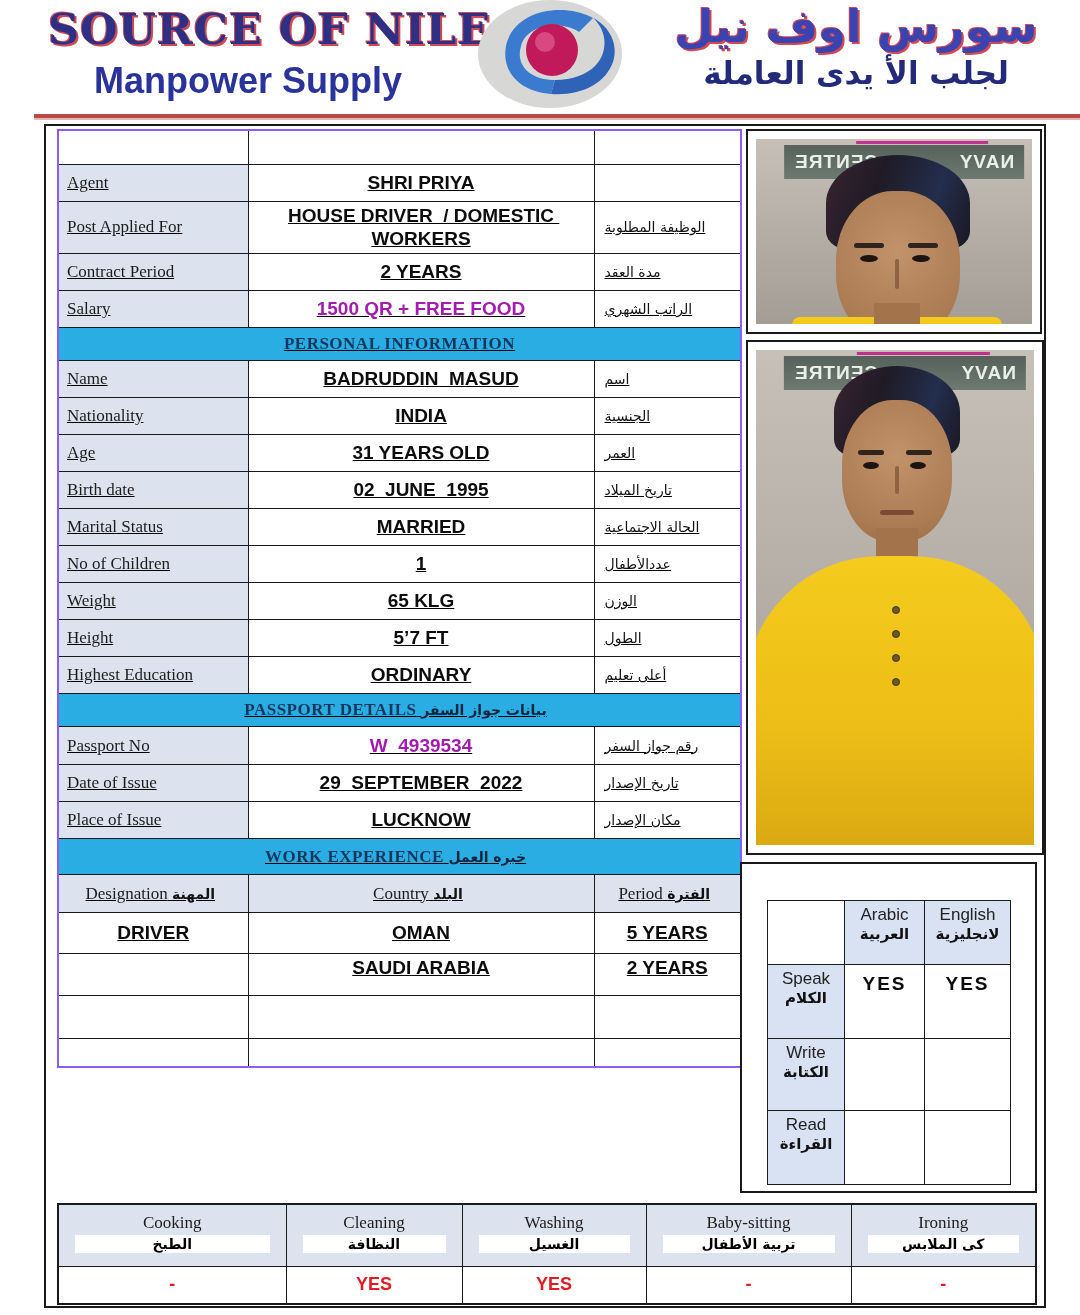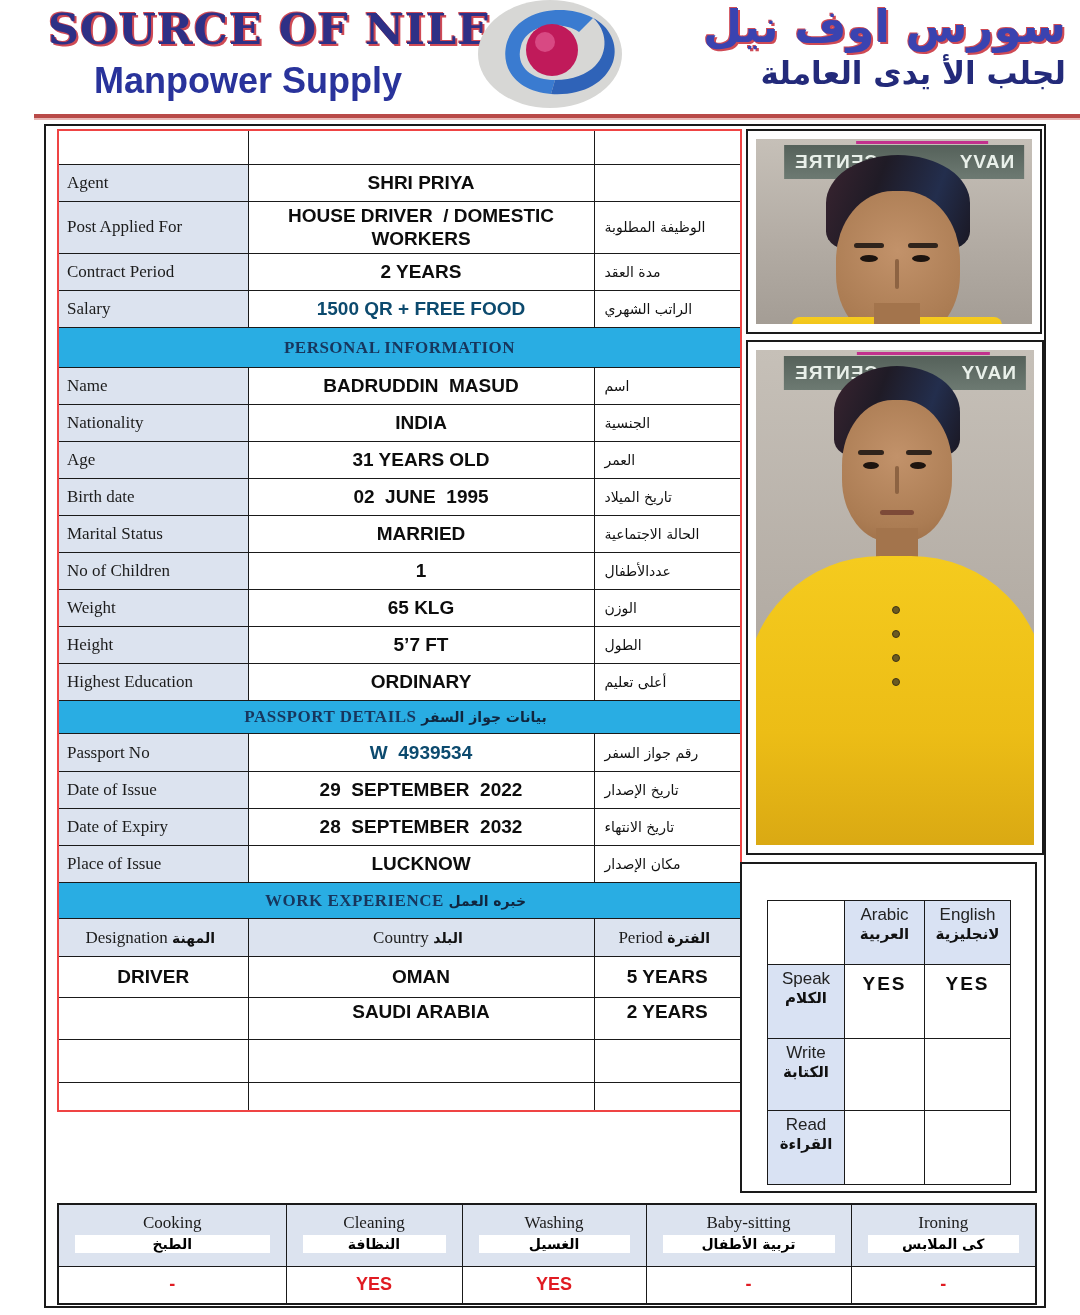"سورس اوف نيل" .brand-ar { text-align: none -> center }
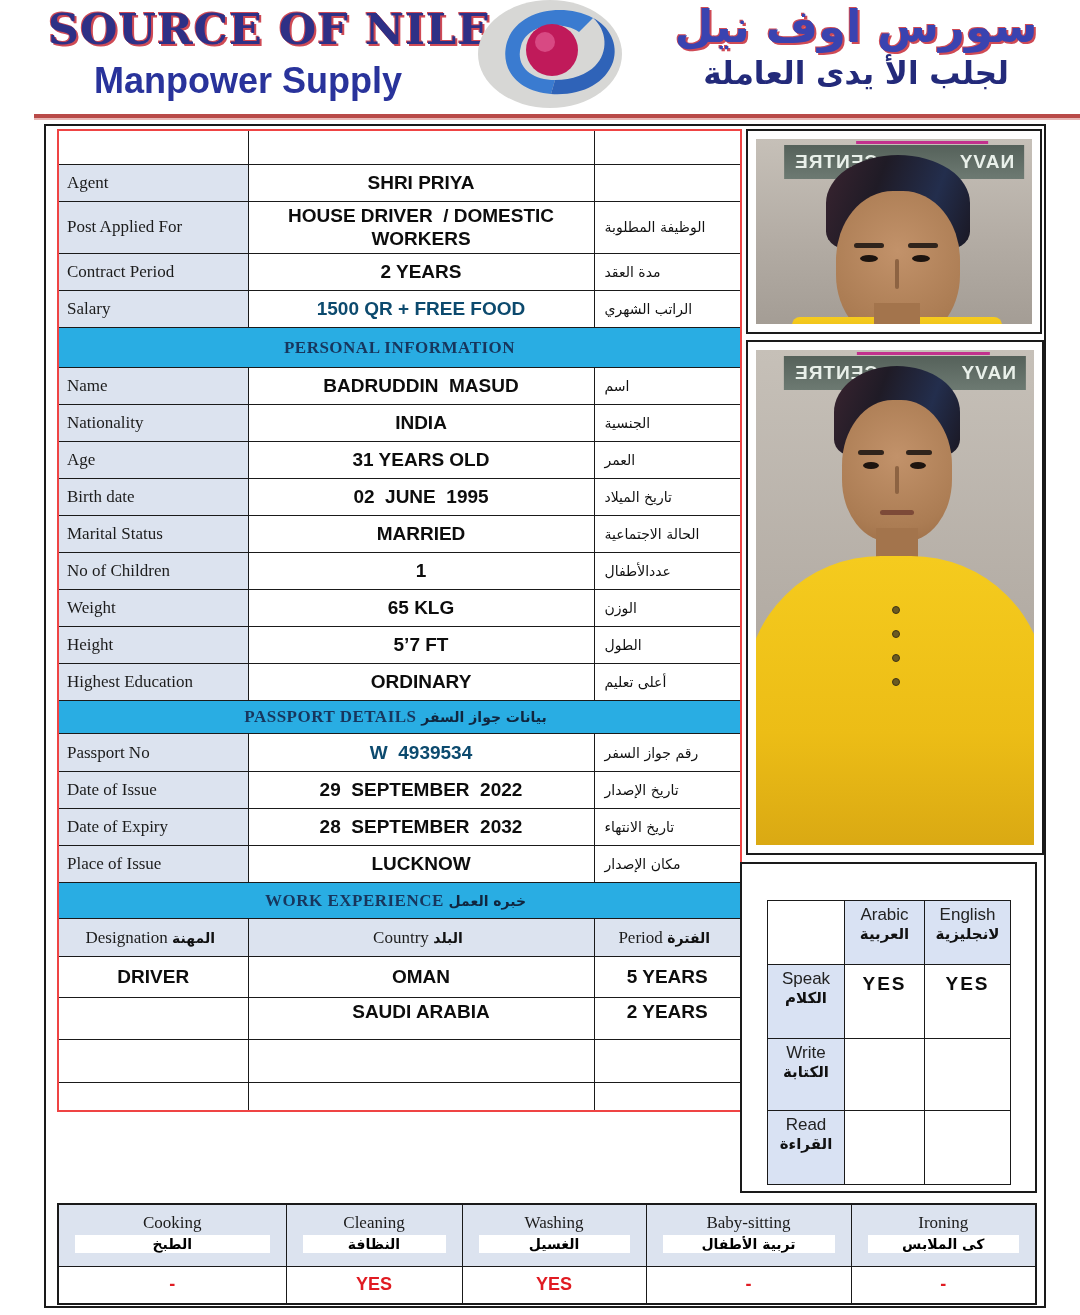"Agent" .main-tbl { border: 2px solid #ef4444 -> 2px solid #8b5cf6; text-decoration: none -> underline }
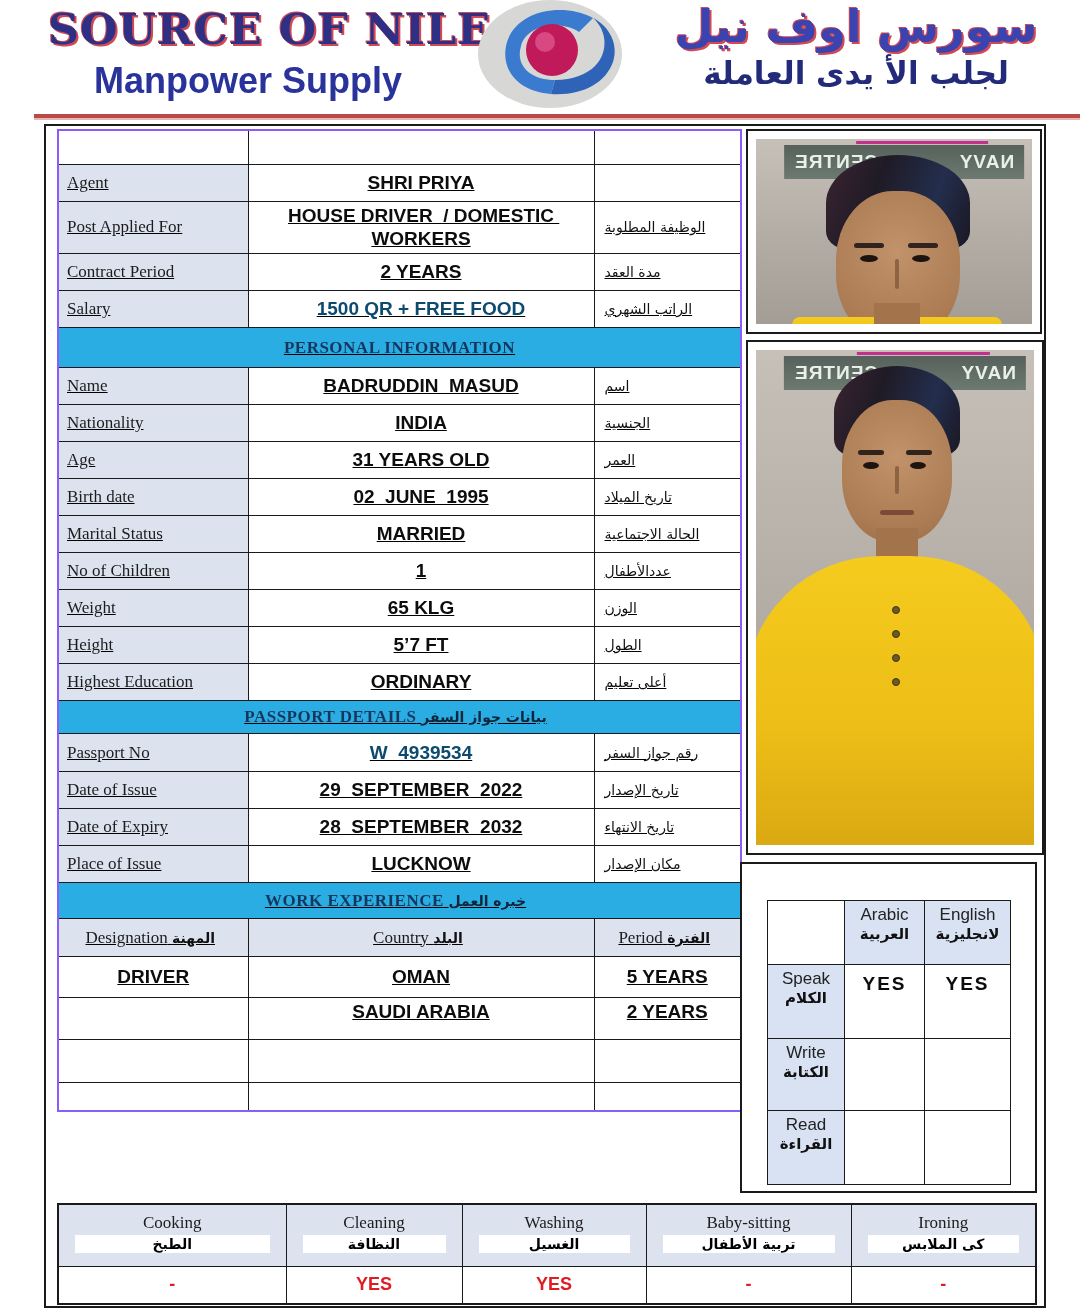"1500 QR + FREE FOOD" td.val.red, .red { color: #0c4a6e -> #a21caf }
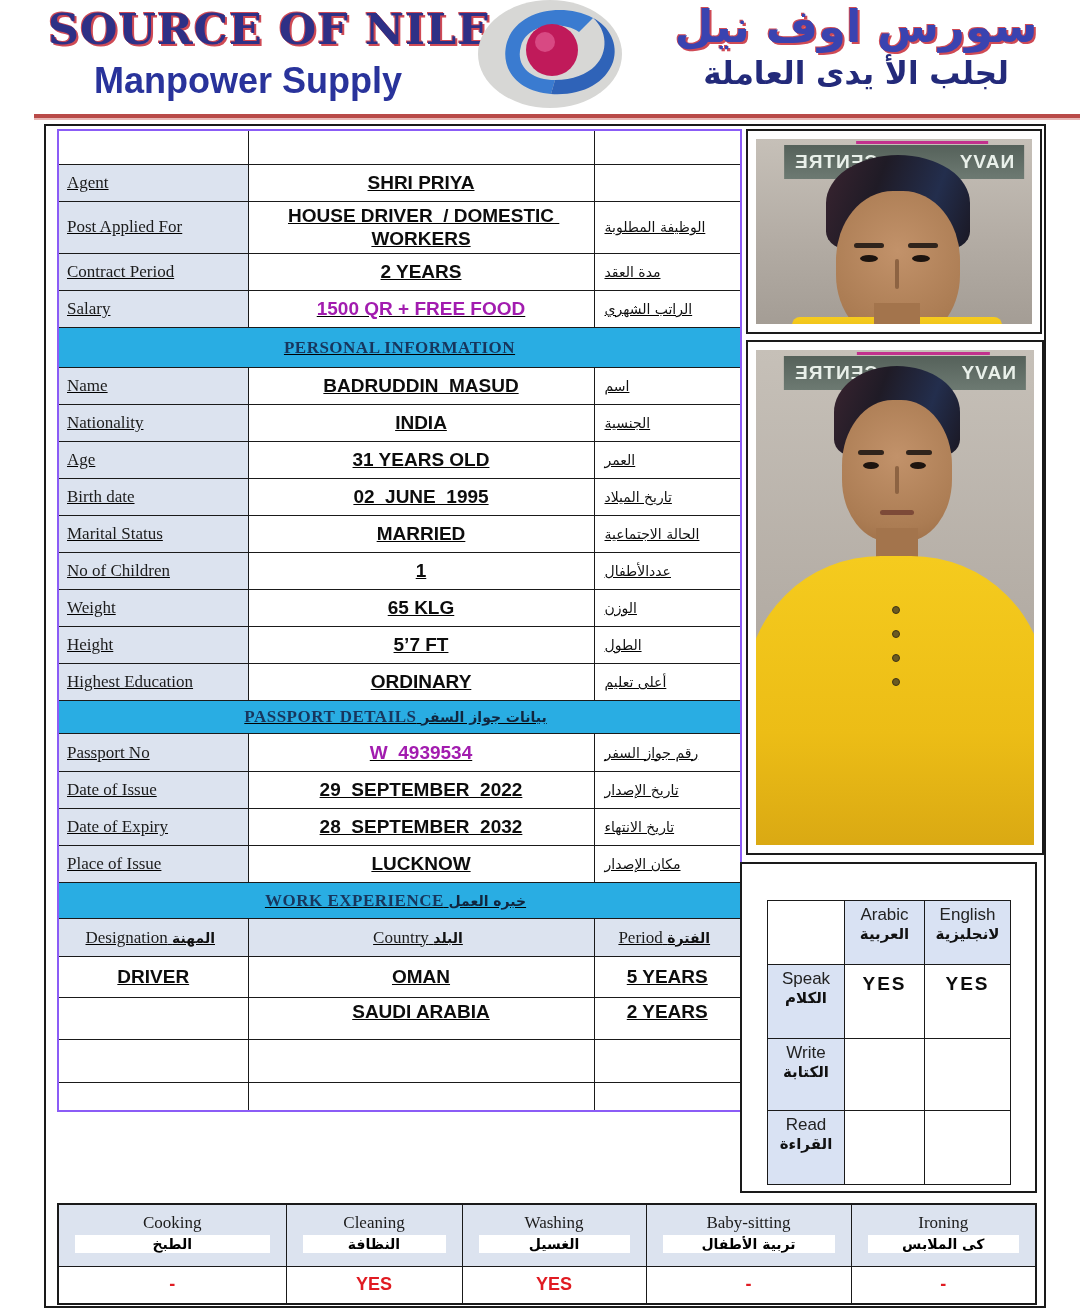"PERSONAL INFORMATION" tr.section { height: 40px -> 33px }
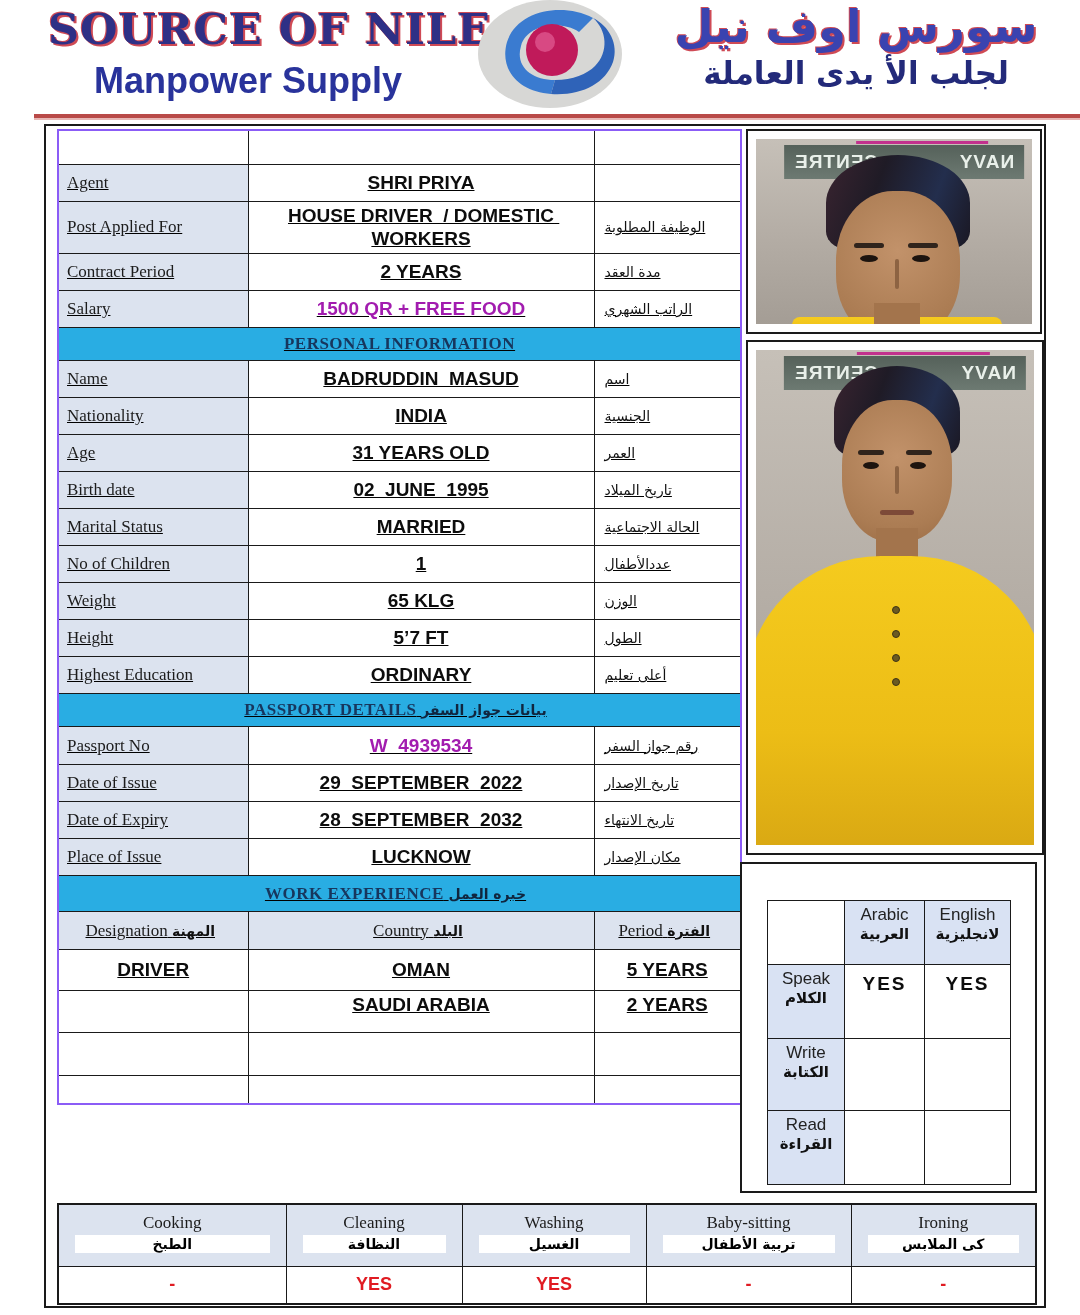"Date of Expiry" tr { html: <tr> <td>Date of Expiry</td> <td>28 SEPTEMBER 2032</td> <td>تاريخ الانتهاء</td> </tr> -> none }
